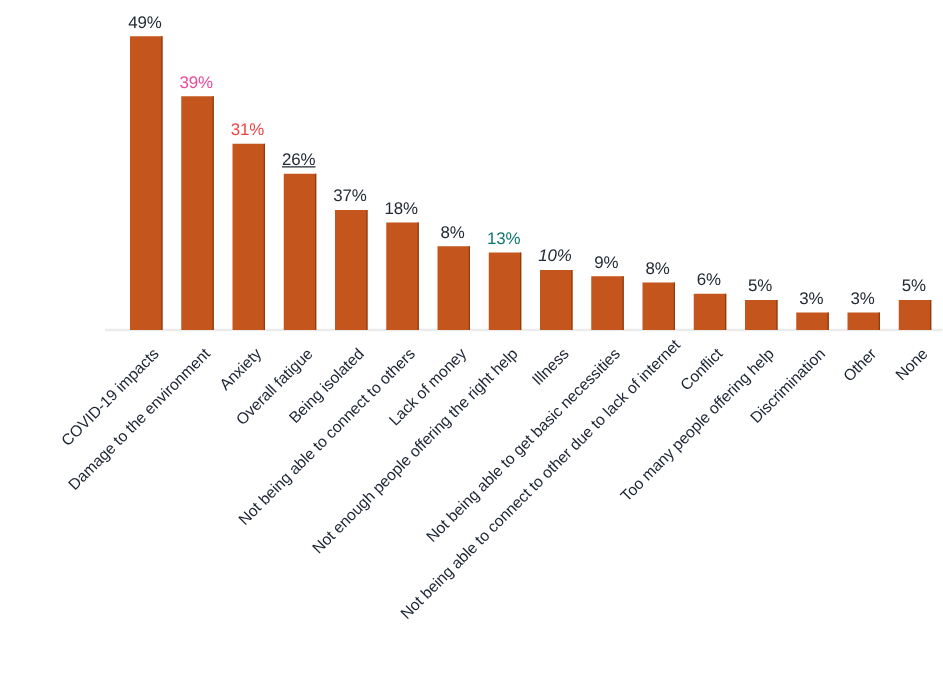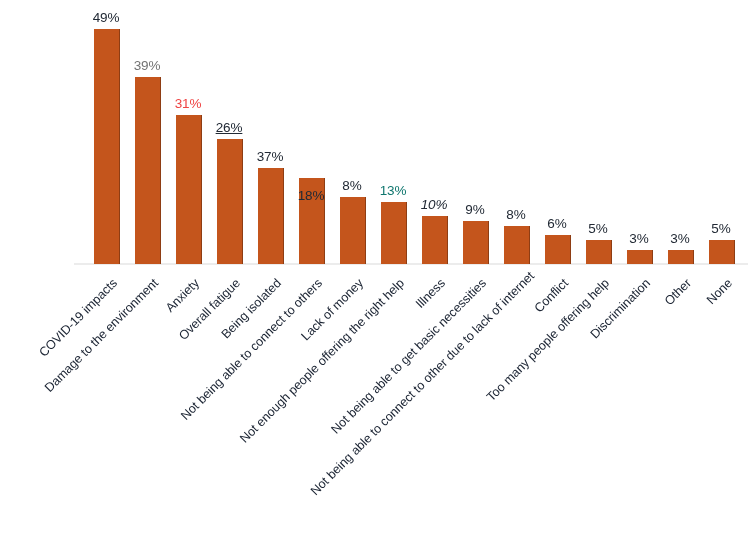"49%" #plot-area { left: 0 -> 10px }
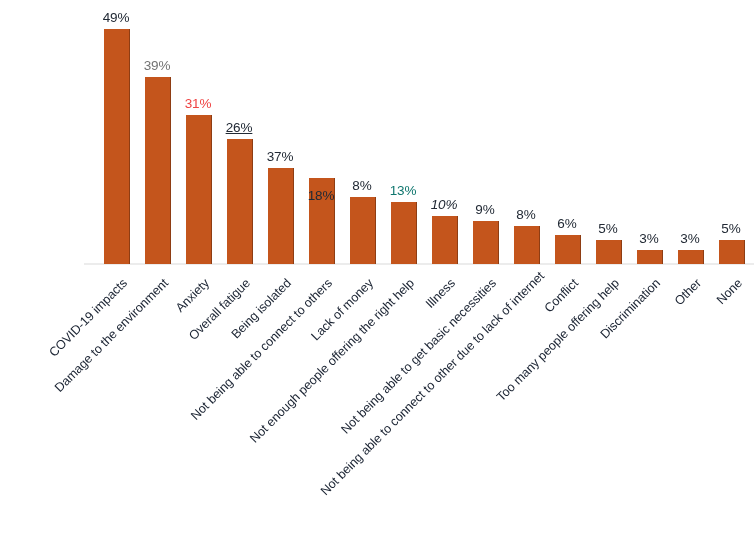"39%" div.bar-label { color: #737373 -> #ec4899 }
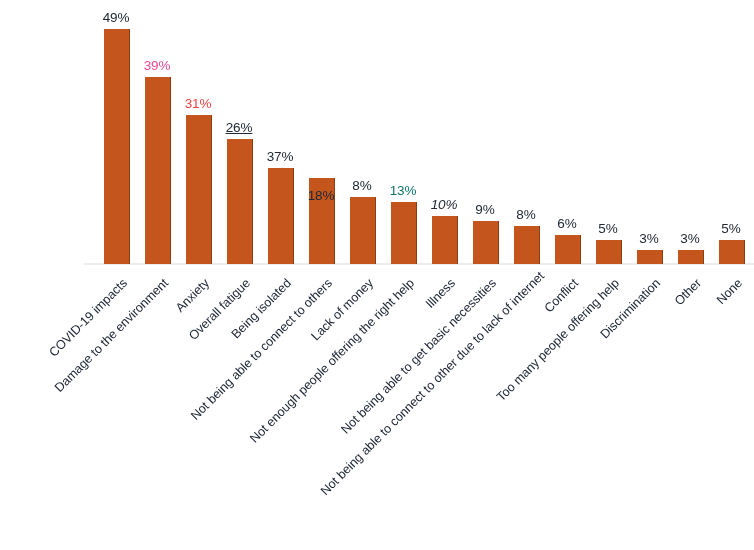"18%" div.bar-label { margin-top: 29px -> none }
